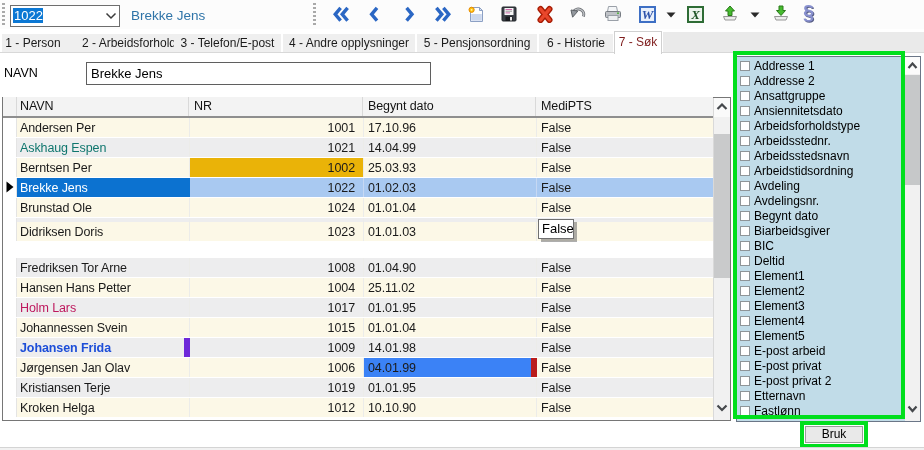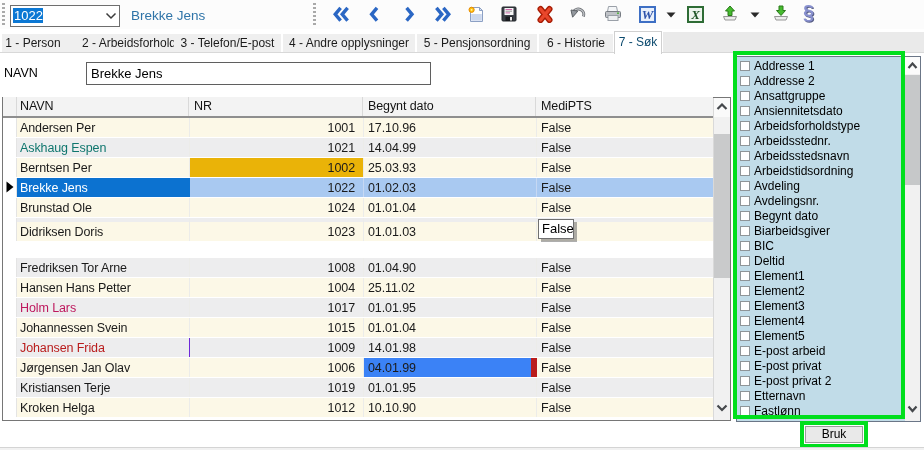"7 - Søk" div.abs { color: #0c4a6e -> #7f1d1d }
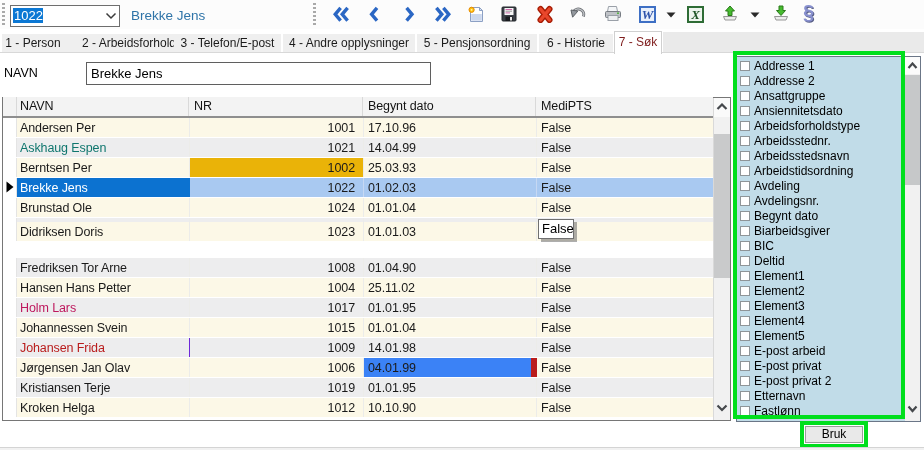"Johansen Frida" div.cell { border-right: 1px solid #6d28d9 -> 6px solid #6d28d9; color: #b91c1c -> #1d4ed8; font-weight: none -> bold }
